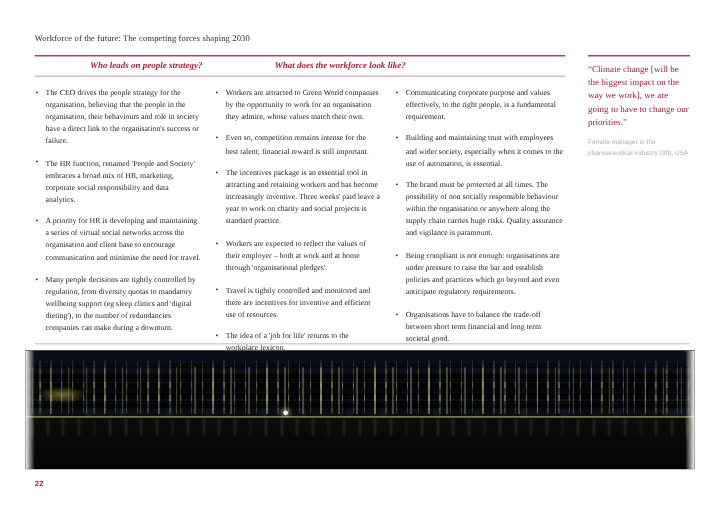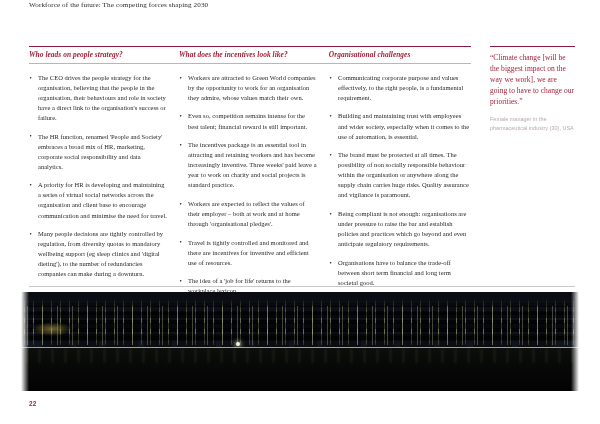"Workforce of the future: The" .running-header { top: 1px -> 28px }
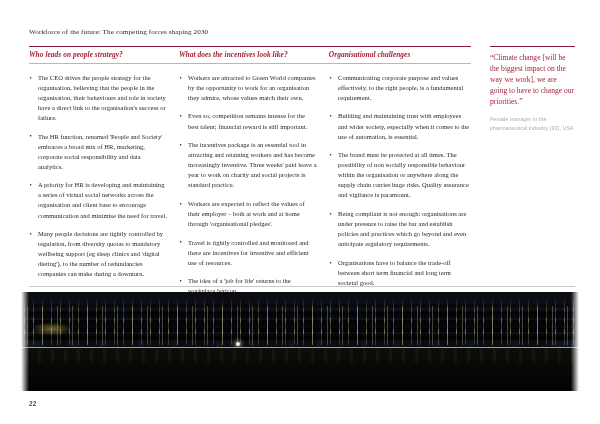"Who leads on people strategy?" .head-row { margin-left: none -> 46px }
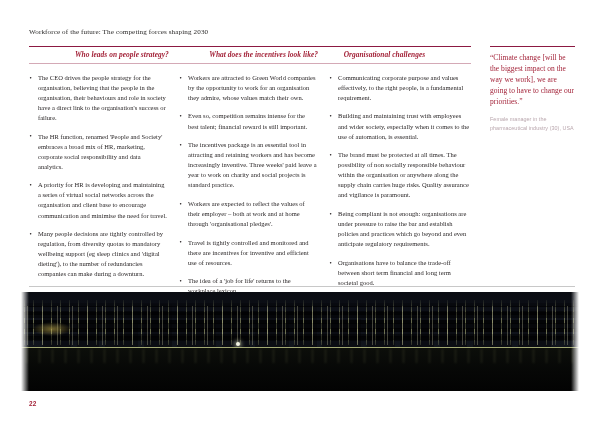"What does the incentives look" div.col-head { text: incentives -> workforce }
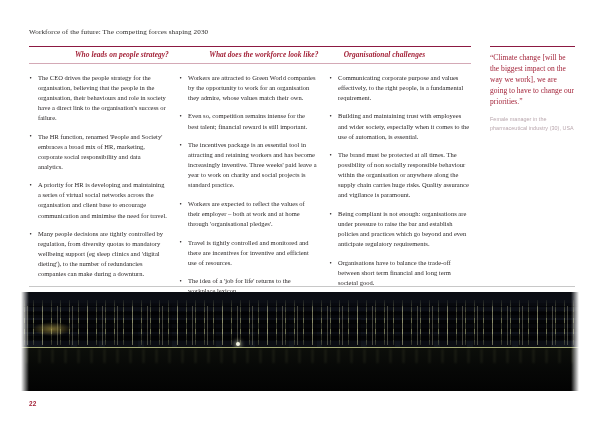"Organisational challenges" div.col-head { html: <div>Organisational challenges</div> -> none }
